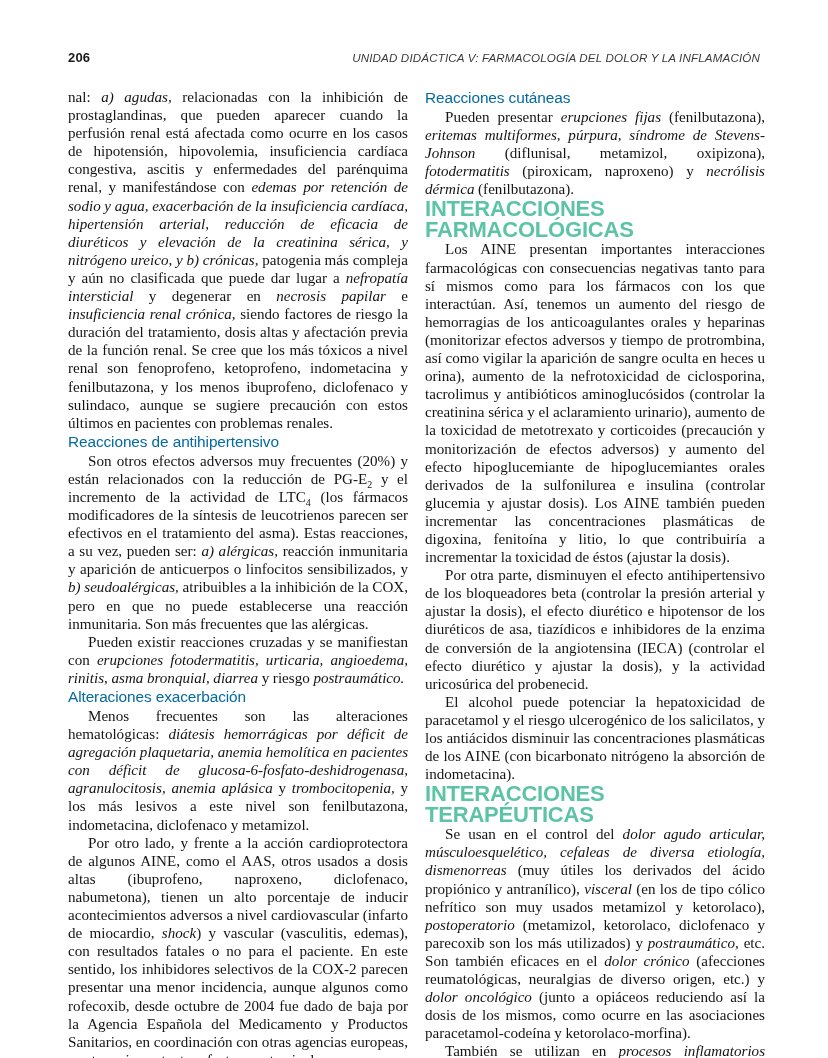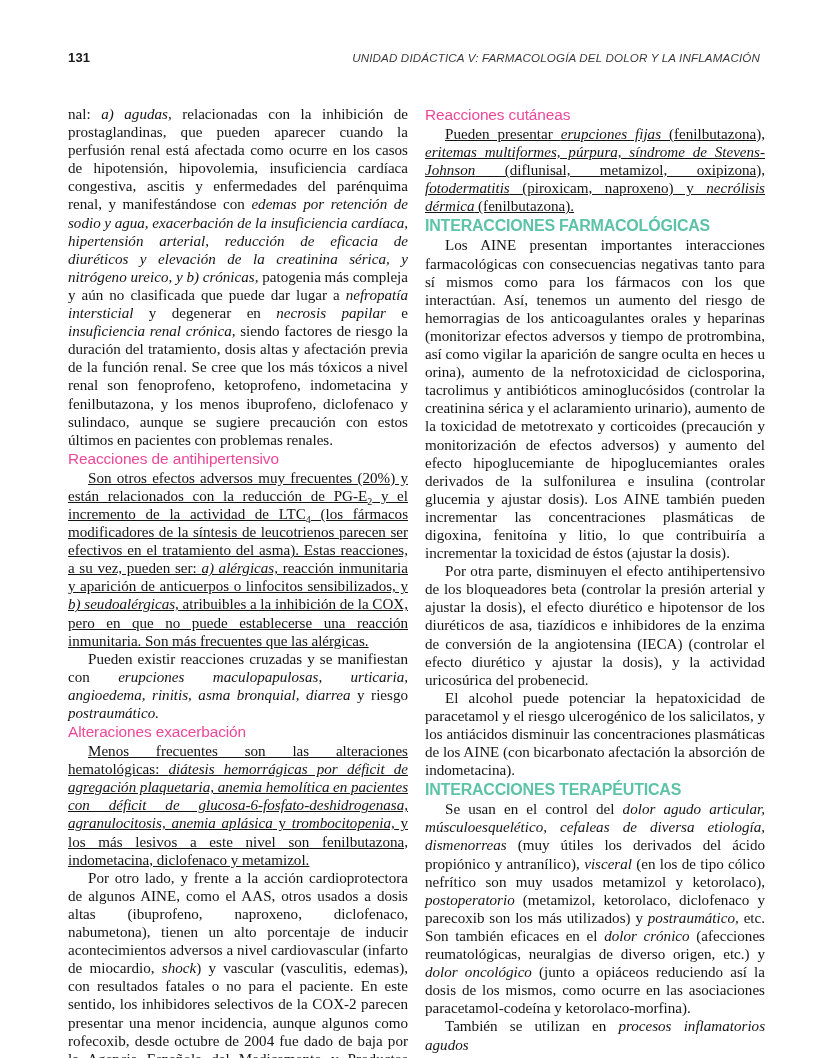"131" span.folio { text: 131 -> 206 }
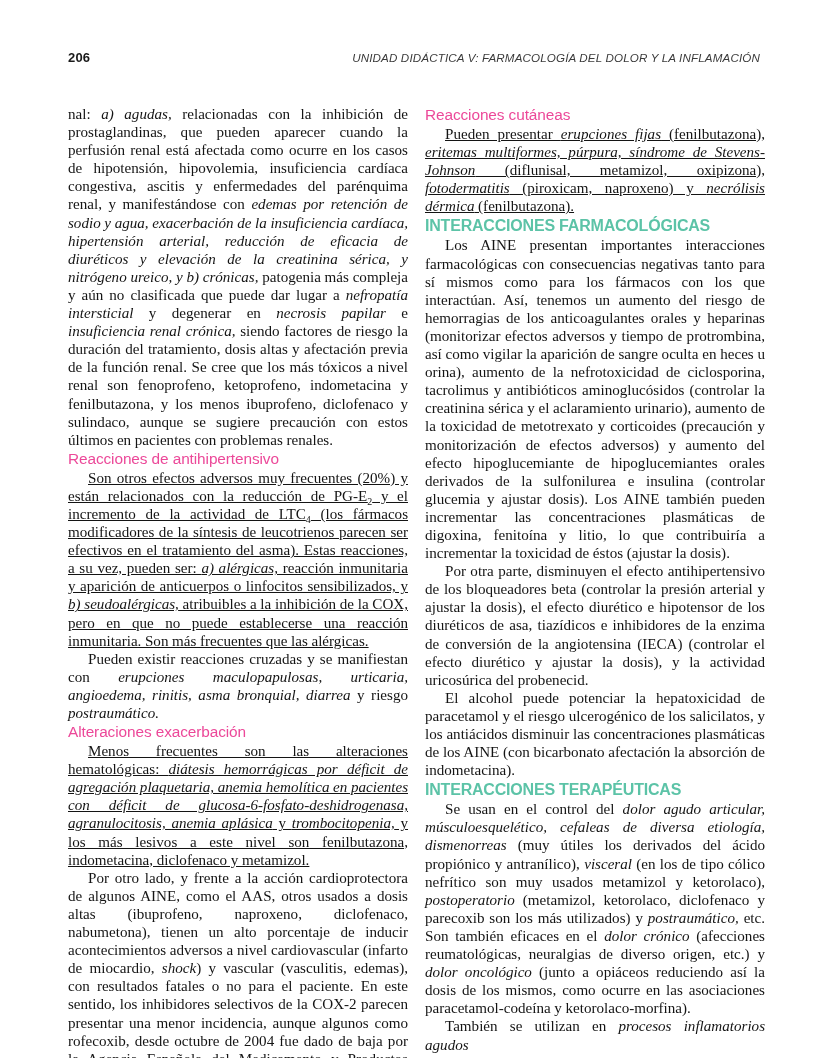"nal: a) agudas, relacionadas con" .columns { top: 105px -> 88px }
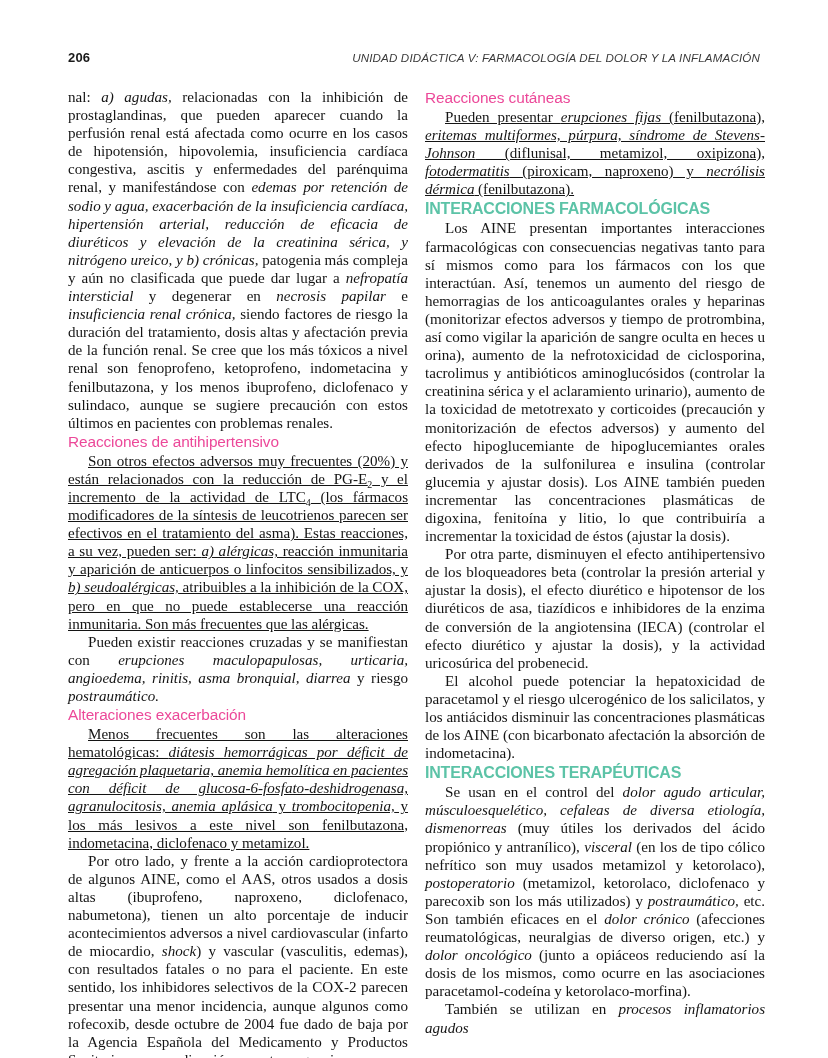"Reacciones cutáneas" h2.sub { color: #ec4899 -> #0369a1 }
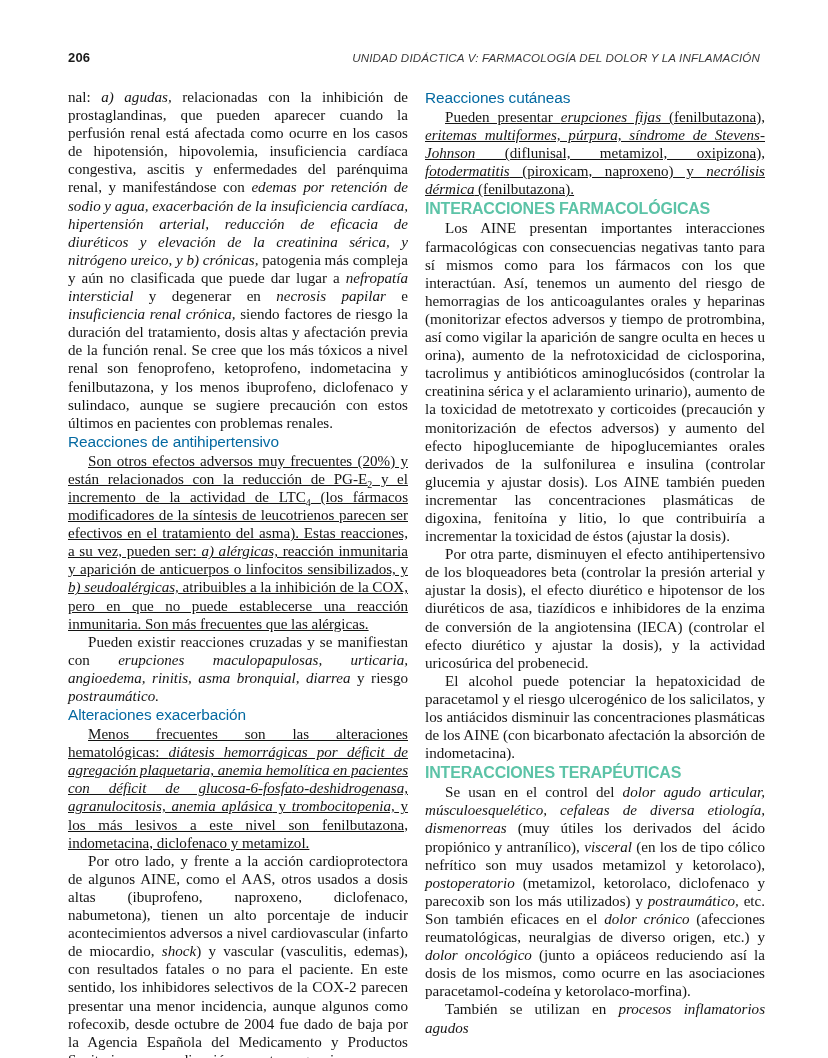"Pueden presentar erupciones fijas" .gap-after-sub { text-decoration: underline -> none }
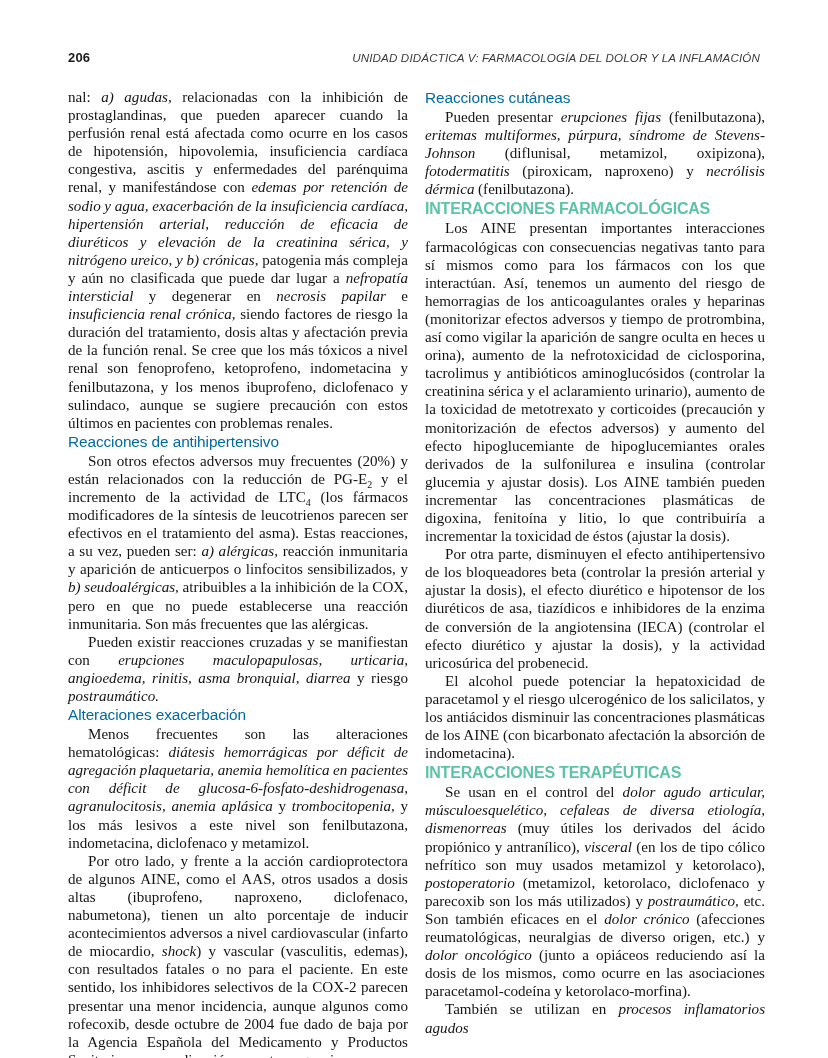"INTERACCIONES FARMACOLÓGICAS" h2.major { font-size: 16px -> 22px }
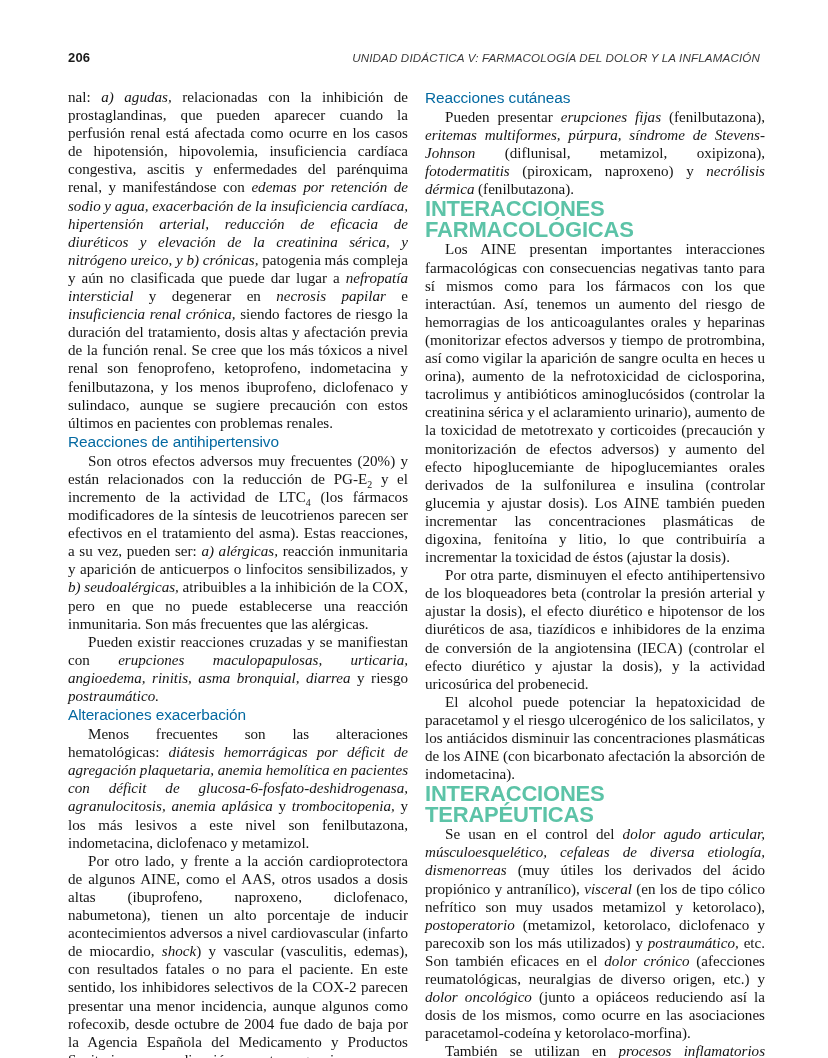"erupciones maculopapulosas, urticaria," em.it { text: maculopapulosas -> fotodermatitis }
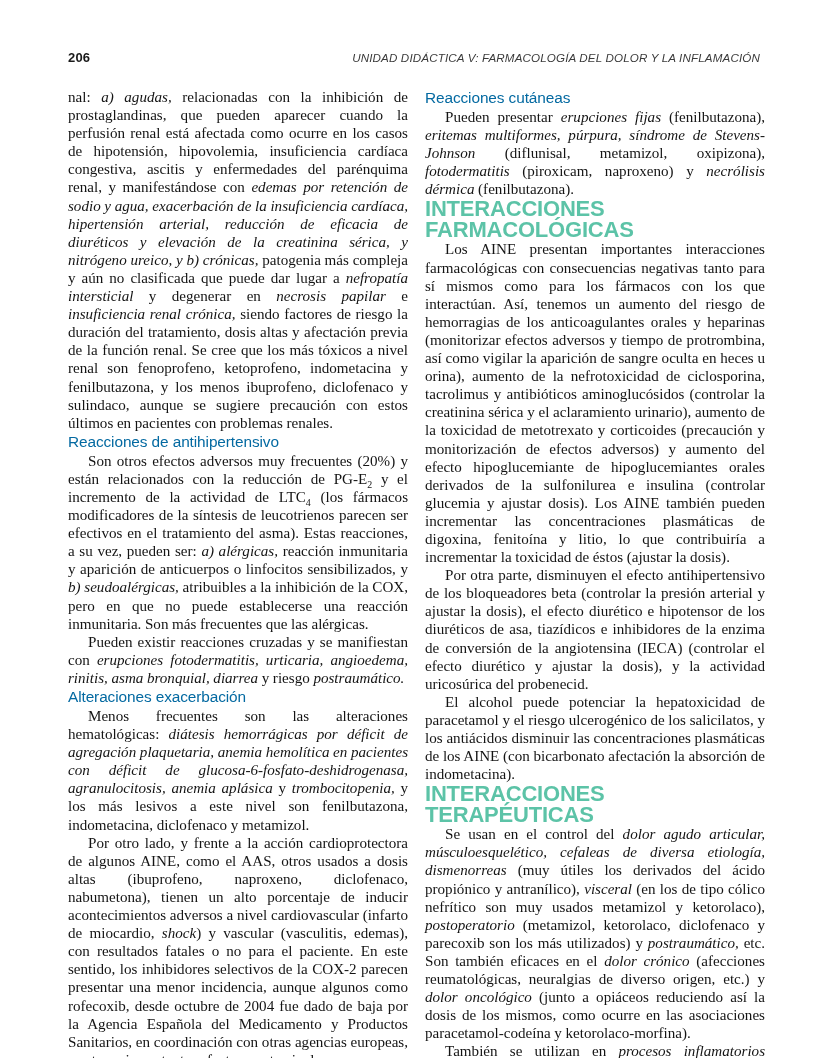"El alcohol puede potenciar la" p.body { text: afectación -> nitrógeno }
